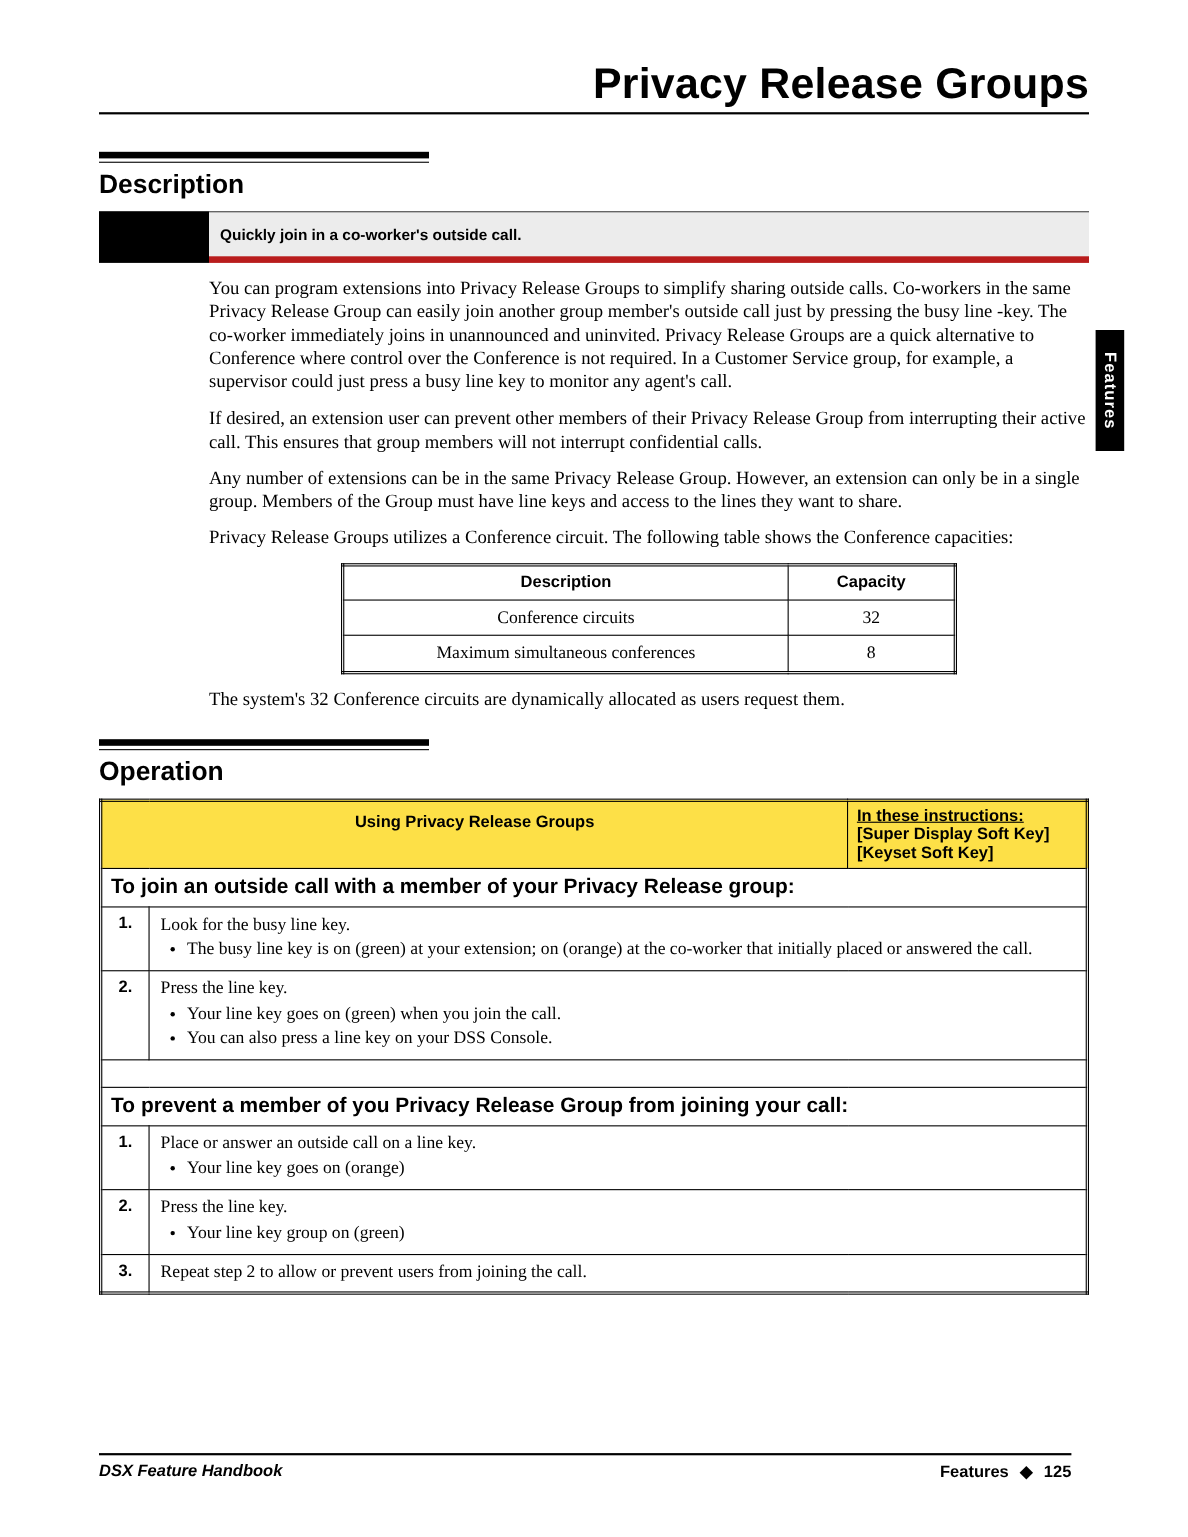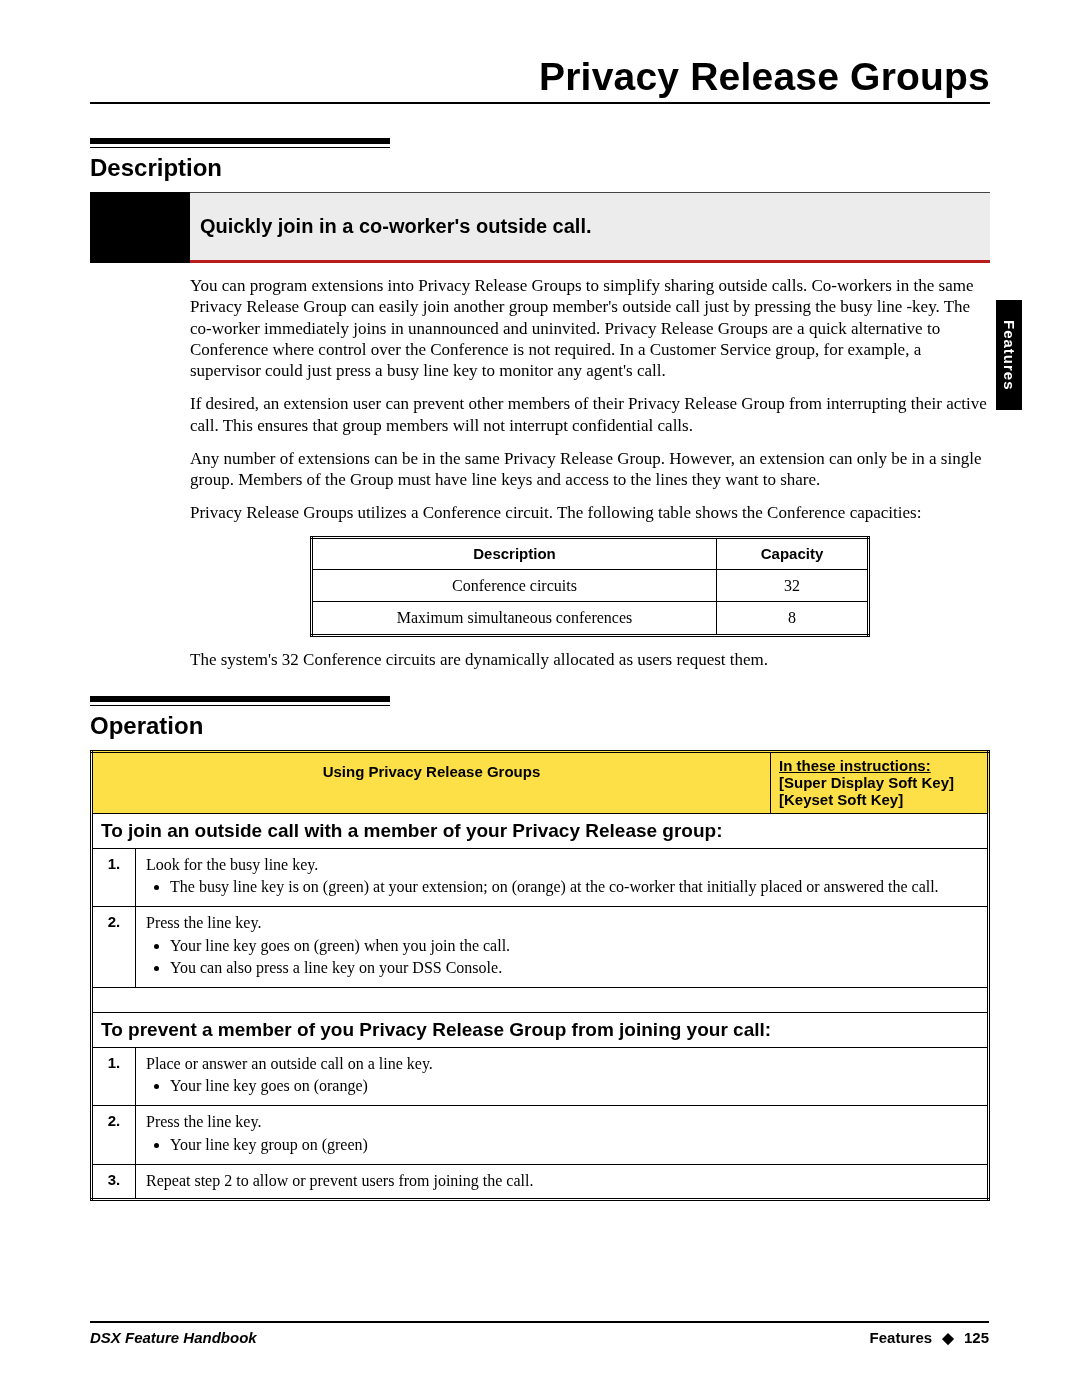"Quickly join in a co-worker's" .callout-gray { border-bottom: 3px solid #b91c1c -> 6px solid #b91c1c; font-size: 20px -> 14px; padding: 22px 10px -> 12px 10px }
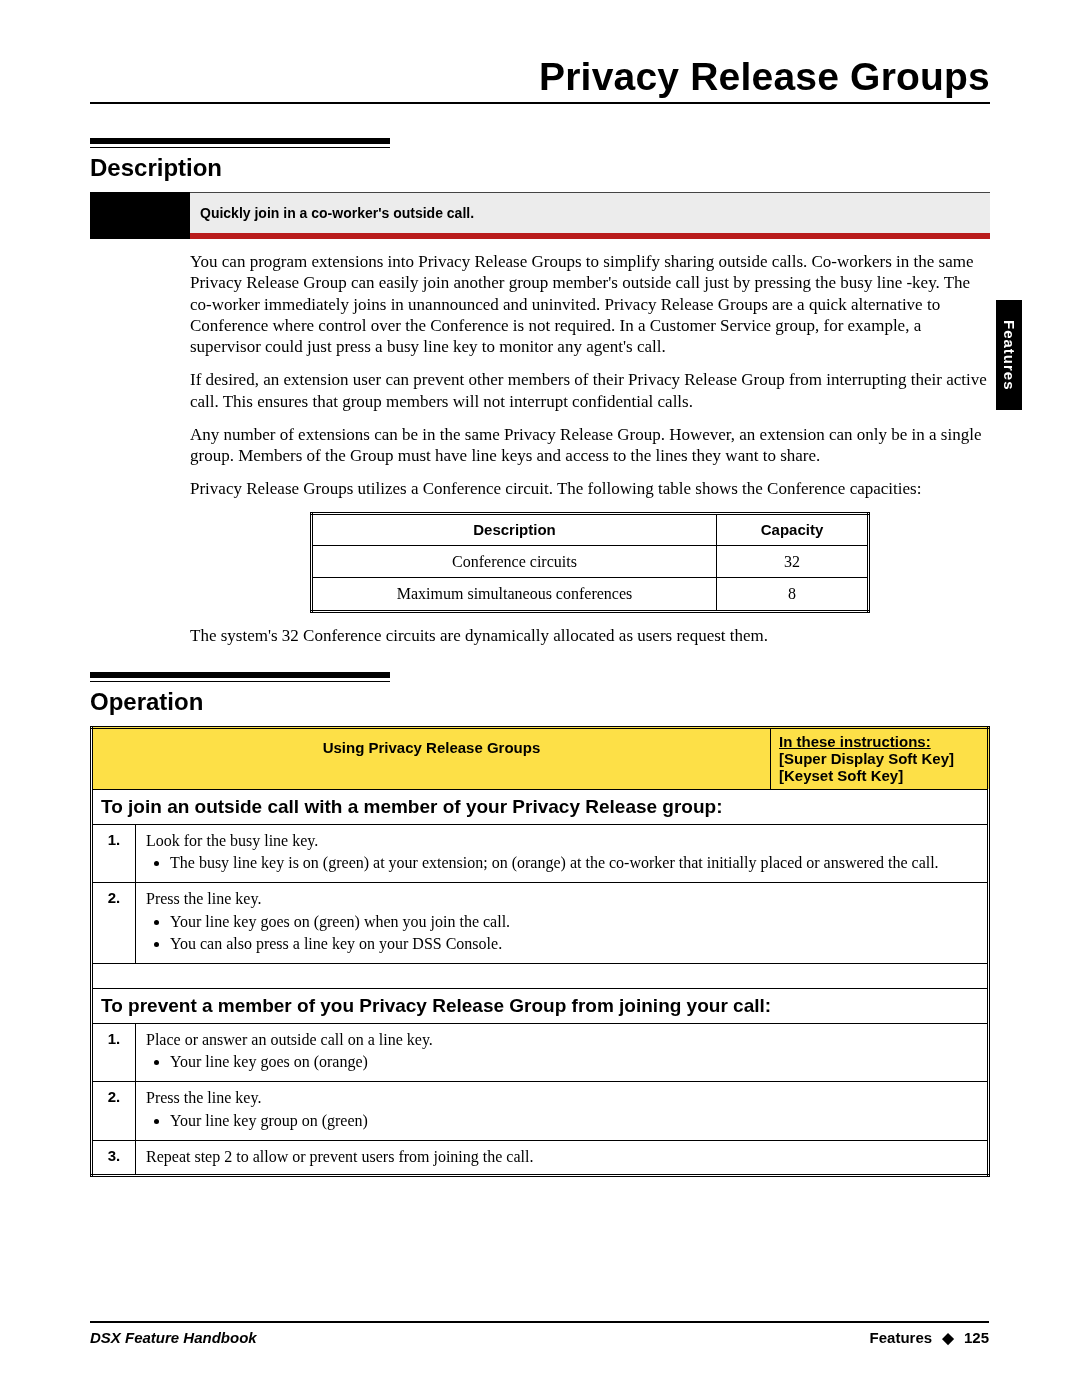"DSX Feature Handbook" .footer { right: 91px -> 106px }
